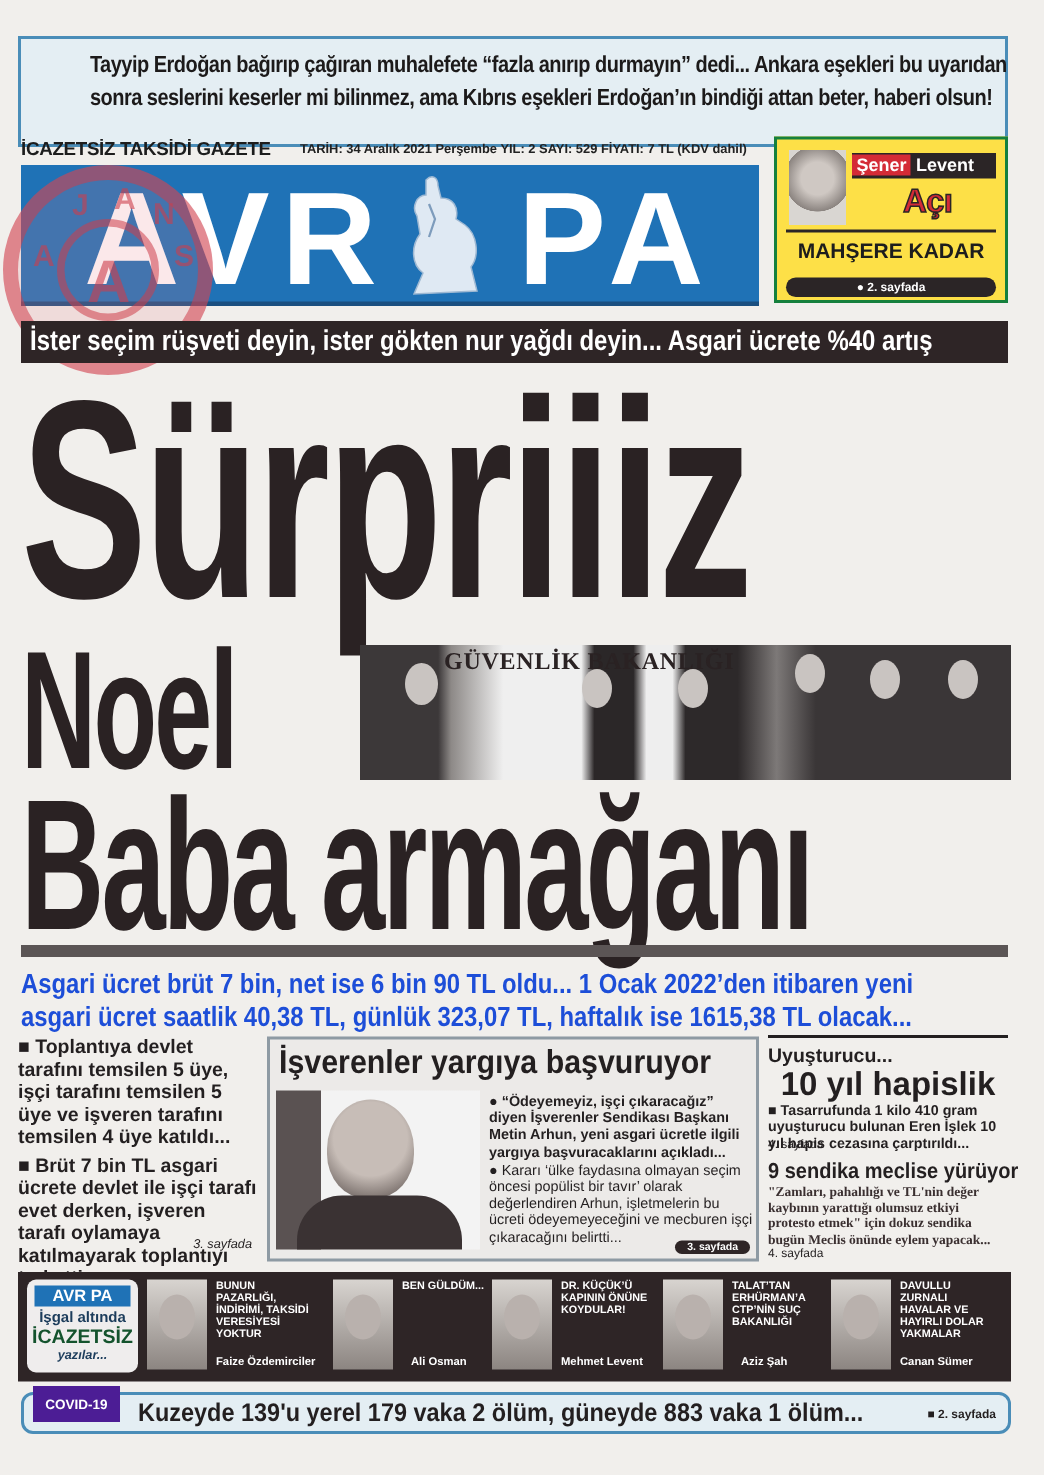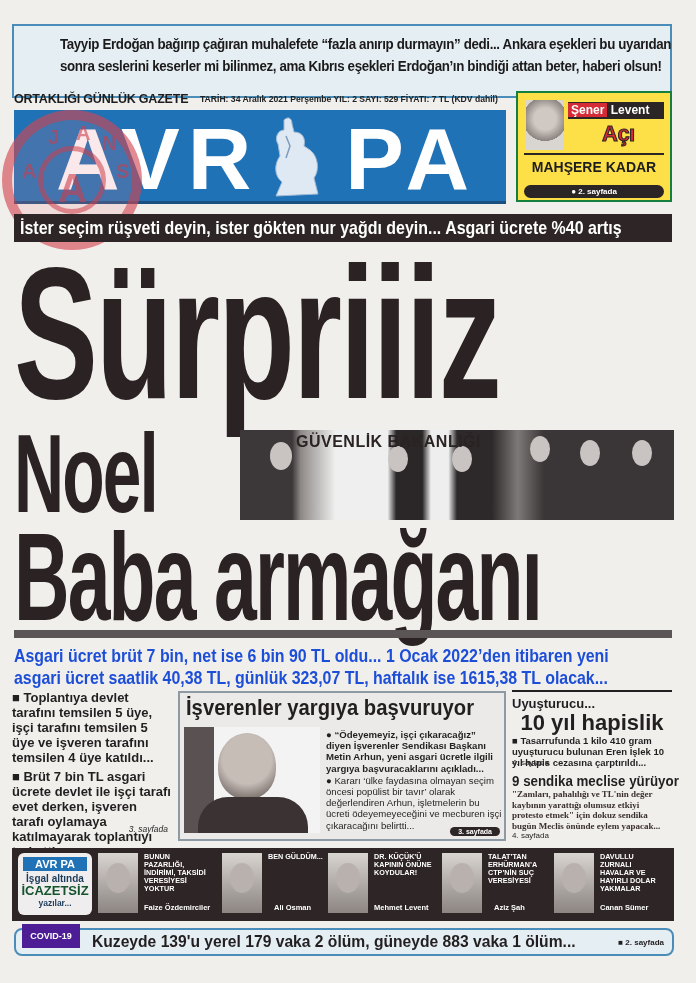"ORTAKLIĞI GÜNLÜK GAZETE" div.abs { text: ORTAKLIĞI GÜNLÜK -> İCAZETSİZ TAKSİDİ }
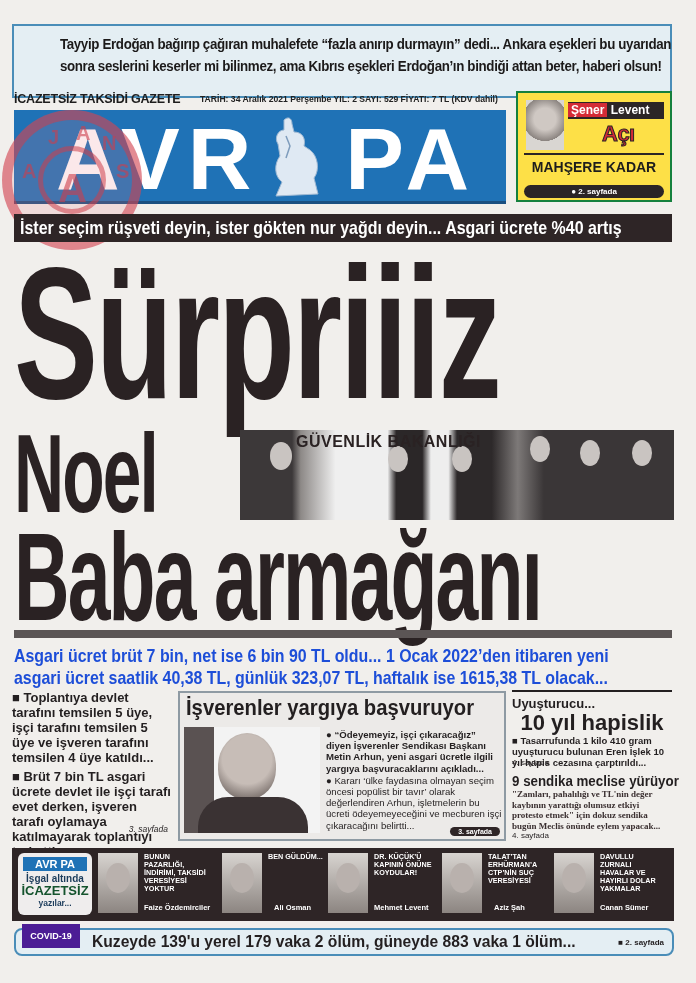"GÜVENLİK BAKANLIĞI" .photo-caption { font-family: none -> Liberation Serif, serif }
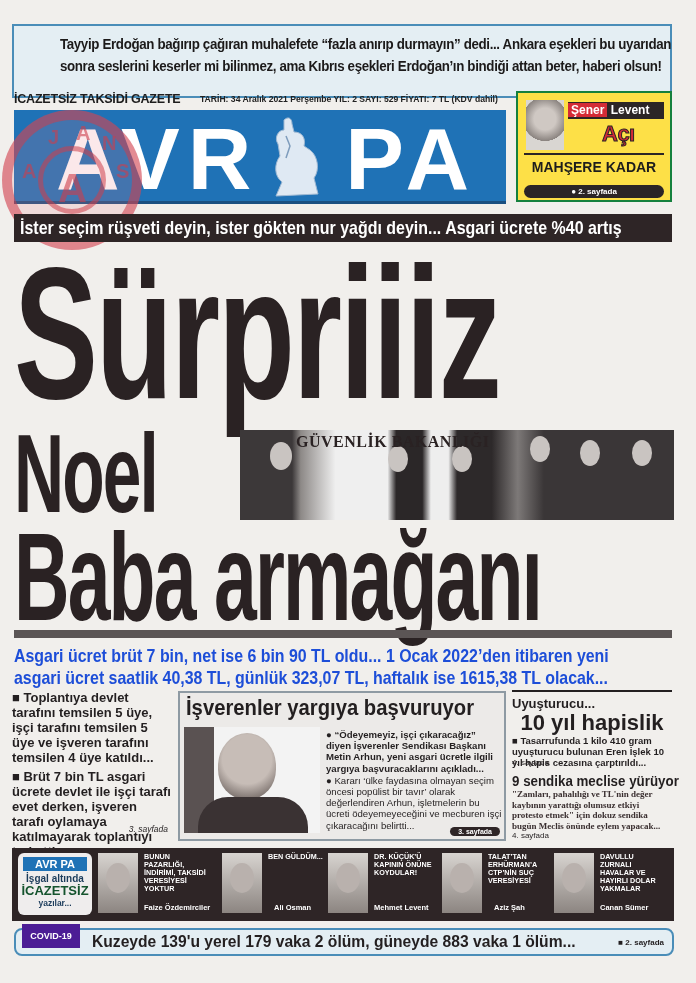"TALAT’TAN ERHÜRMAN’A CTP’NİN SUÇ" div.title { text: VERESİYESİ -> BAKANLIĞI }
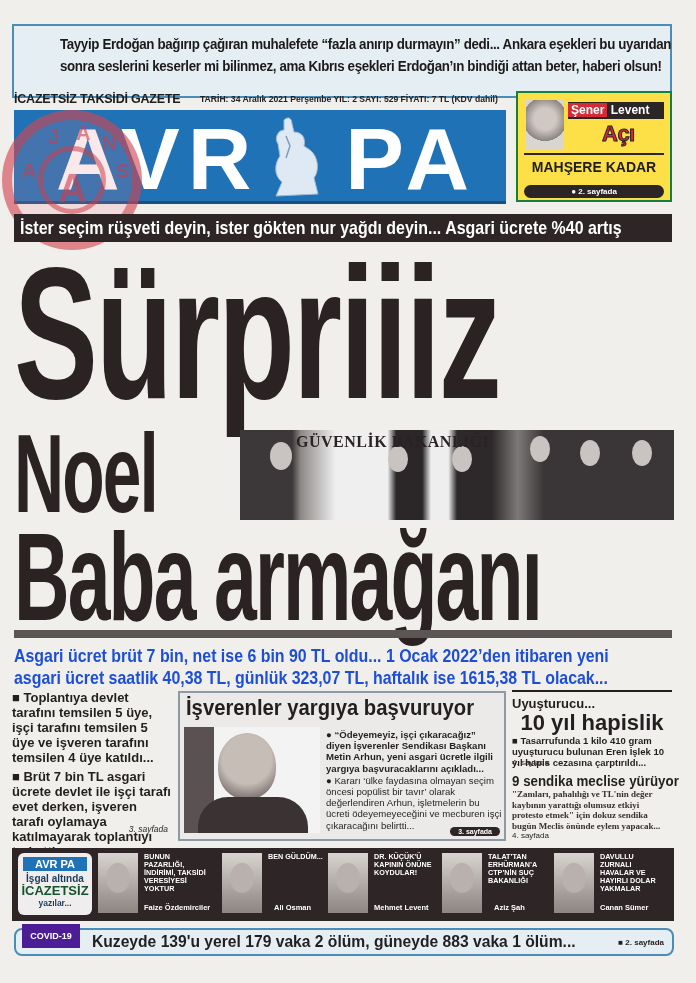"yazılar..." .brand-badge .l3 { font-style: none -> italic }
